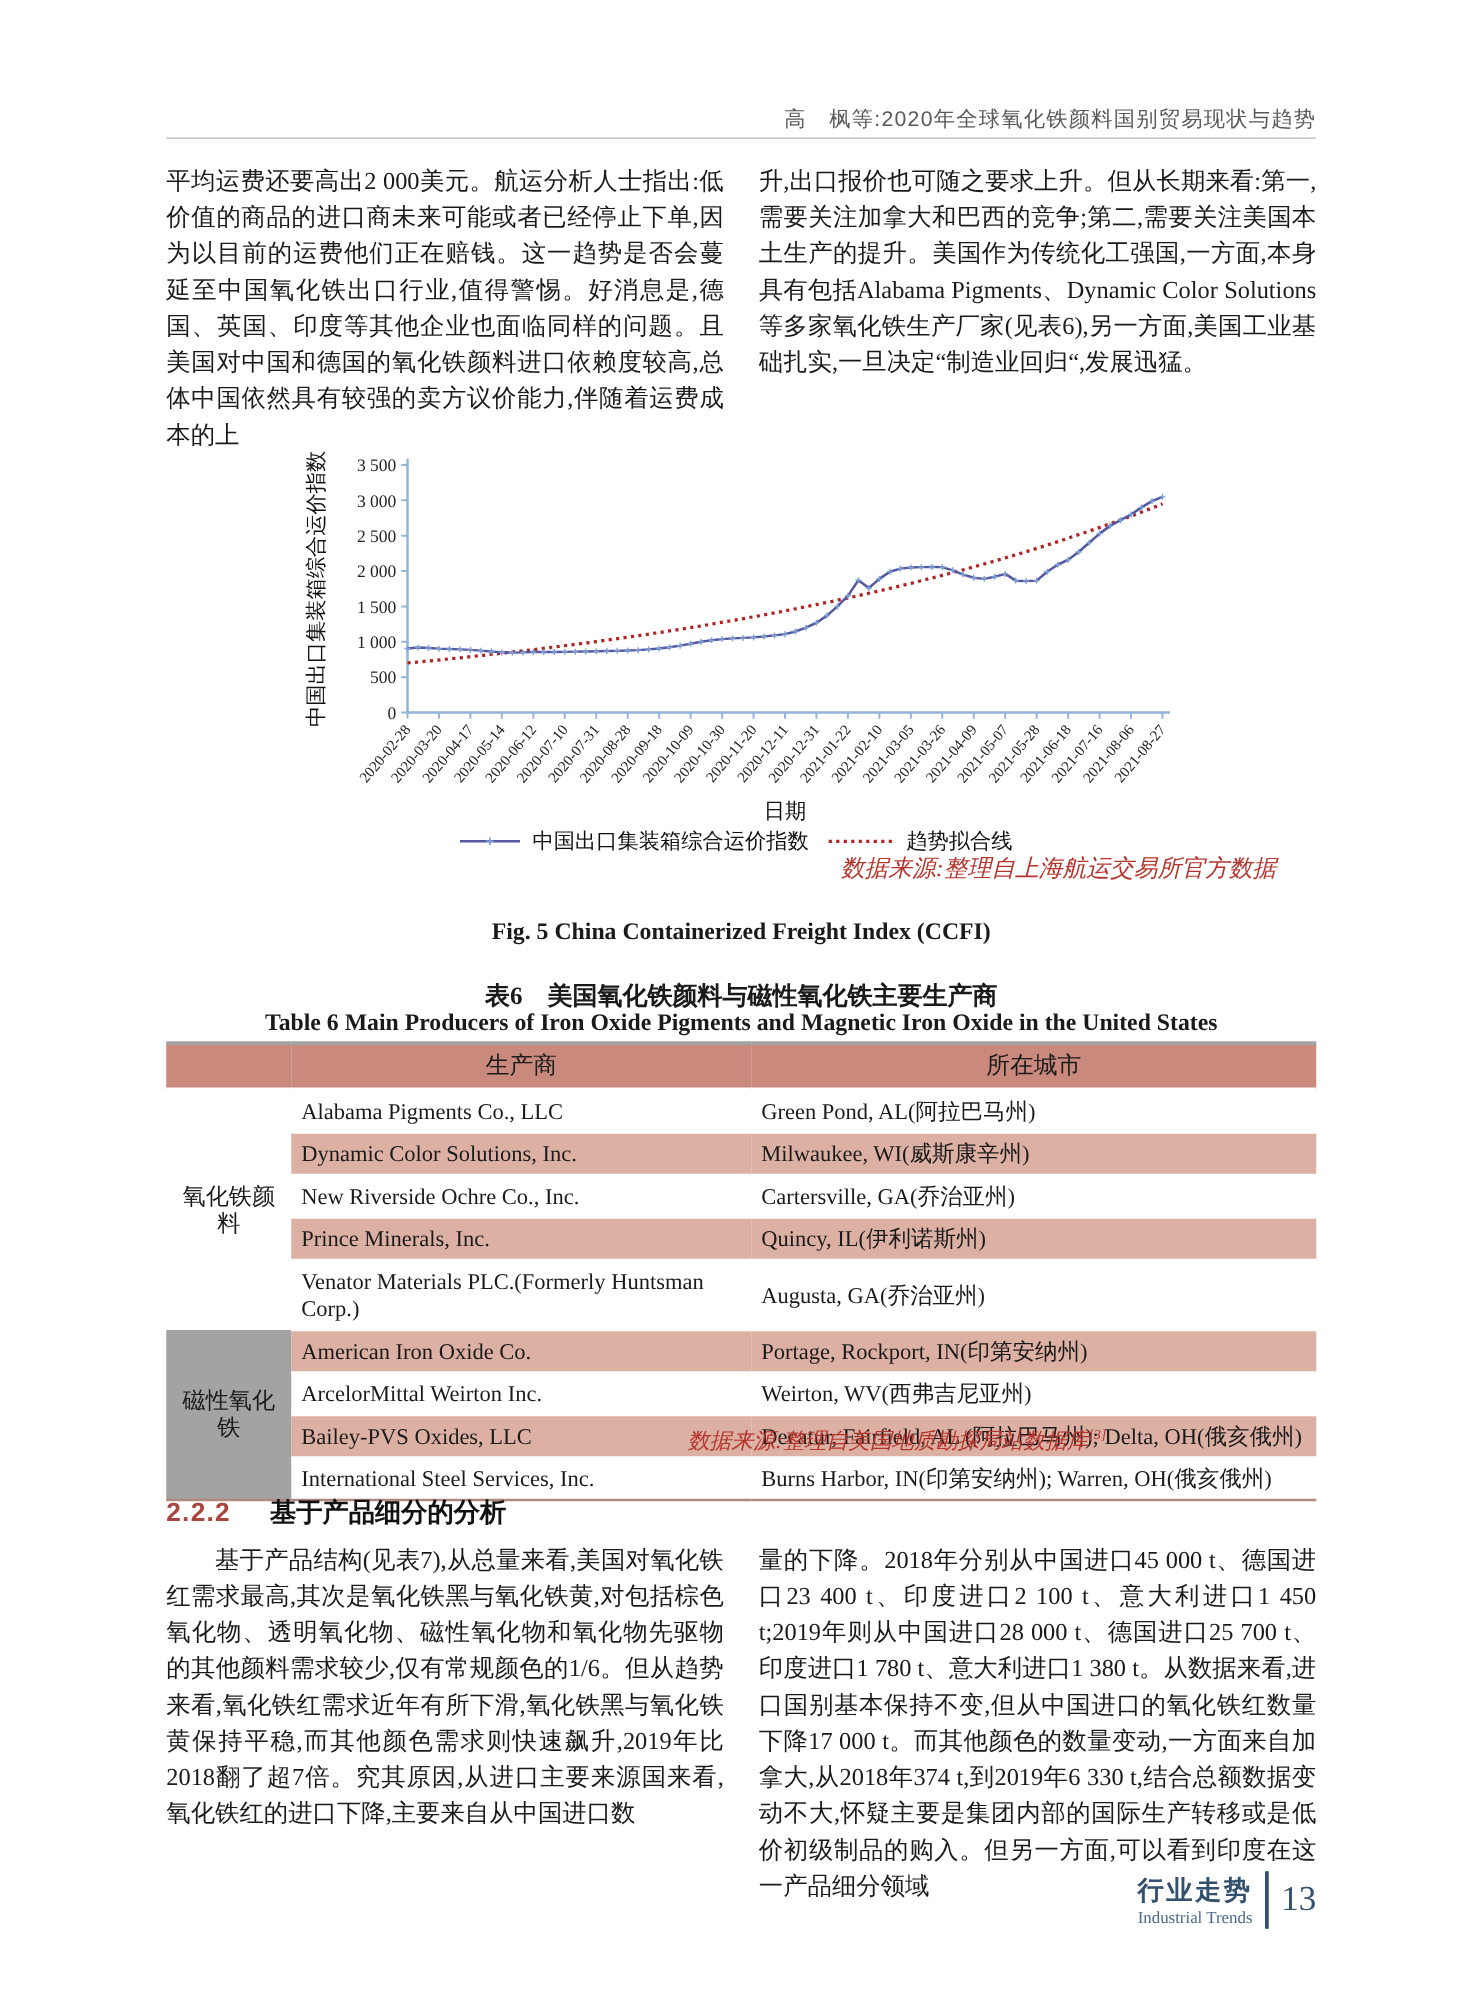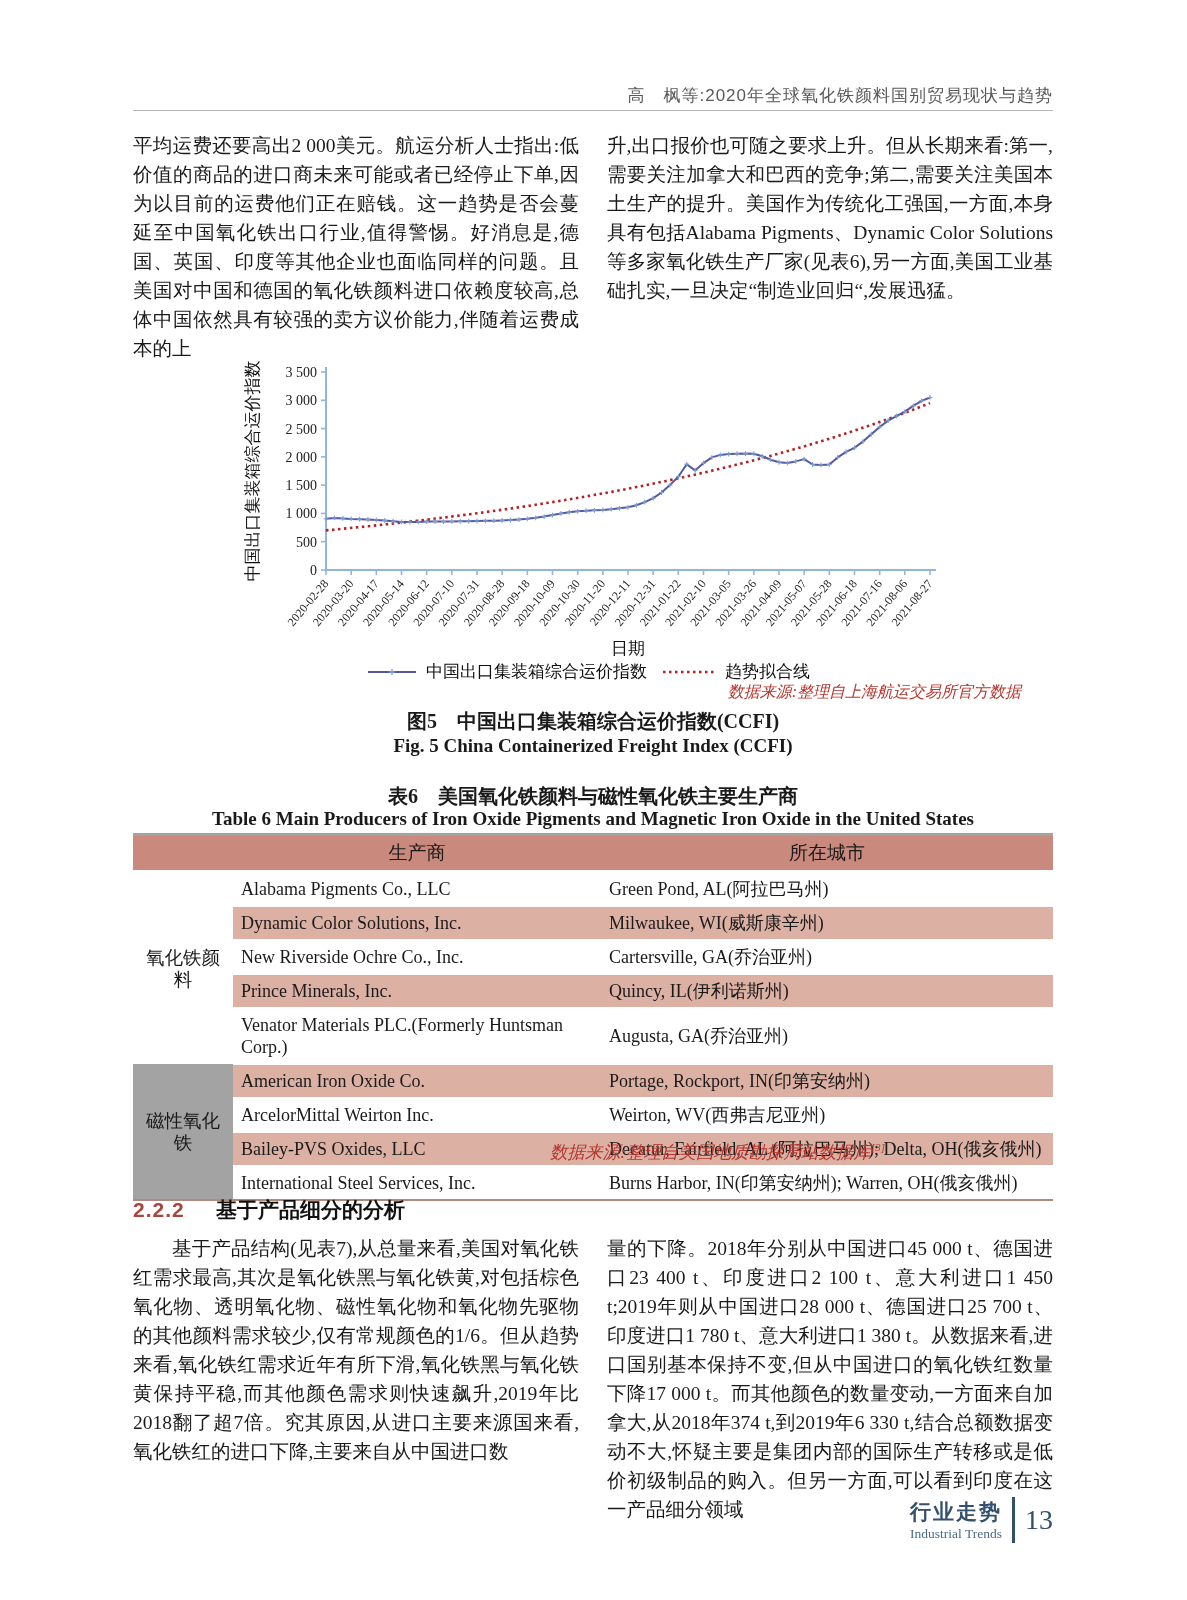"数据来源:整理自上海航运交易所官方数据" .fig-source { font-size: 16px -> 19px }
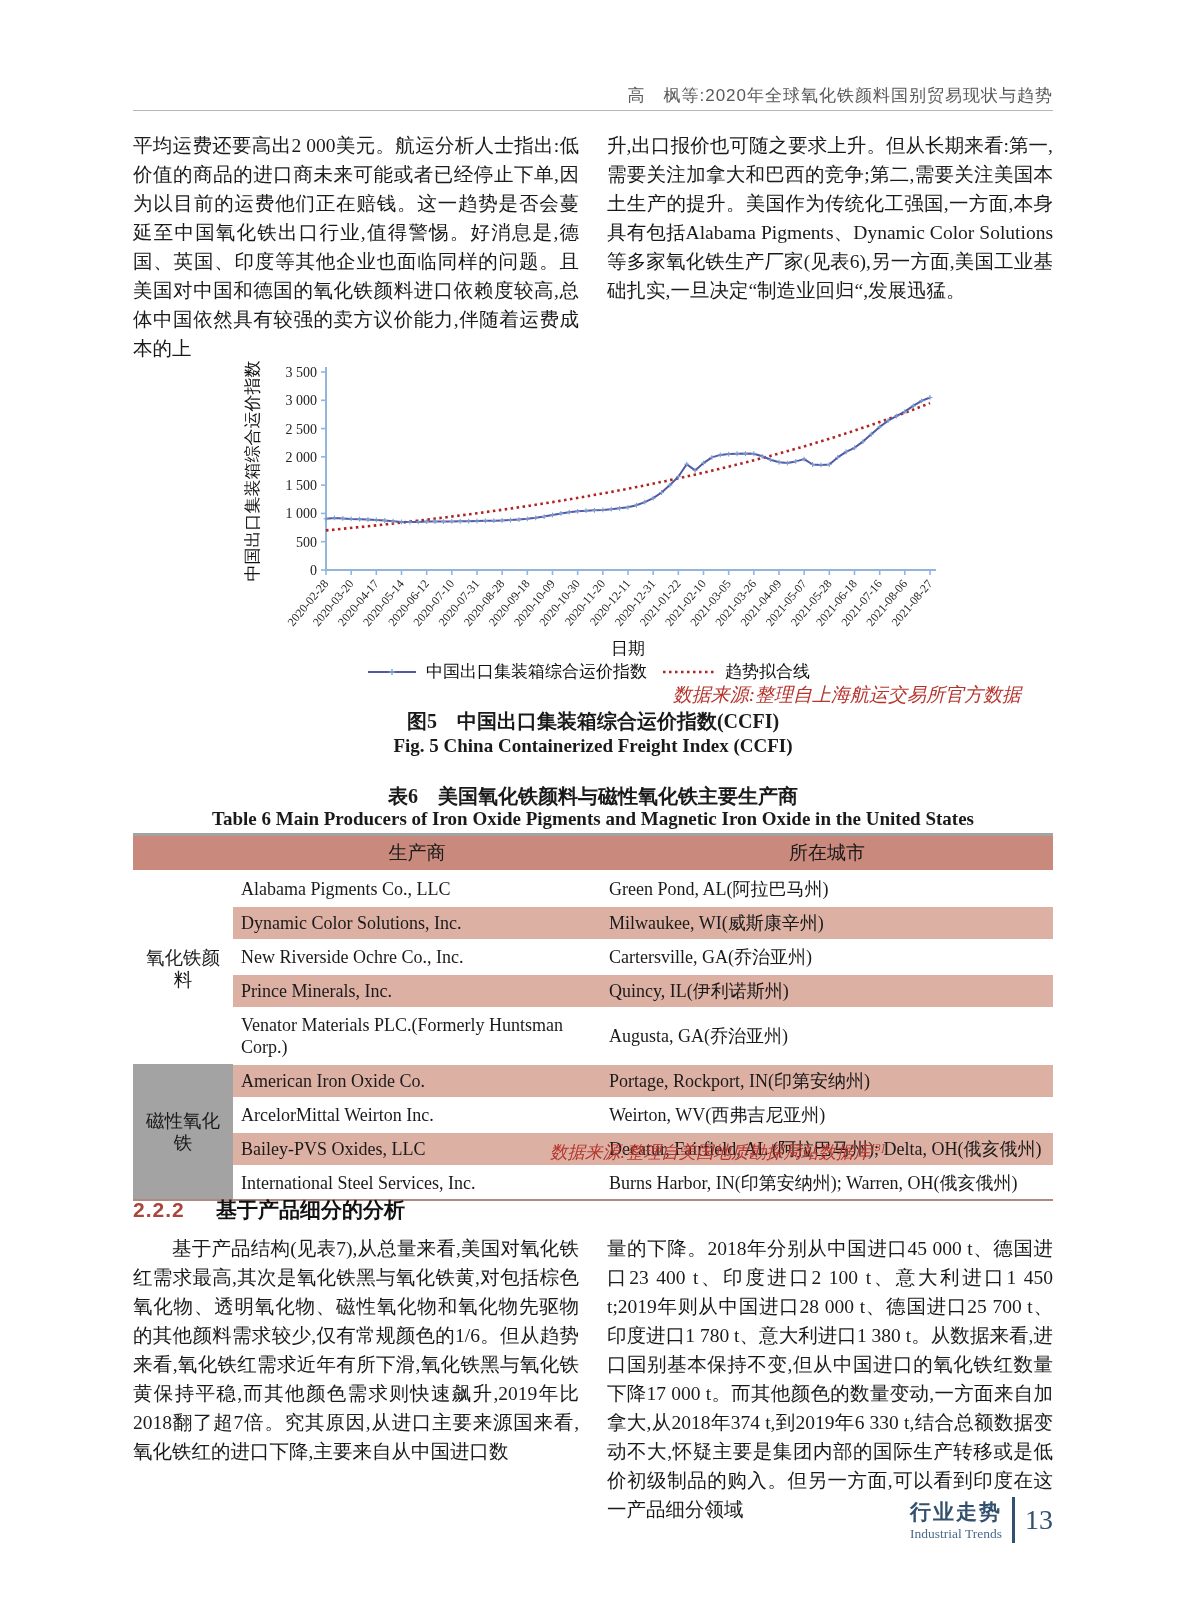"图5 中国出口集装箱综合运价指数(CCFI)" div.caption-zh { html: <div>图5 中国出口集装箱综合运价指数(CCFI)</div> -> none }
